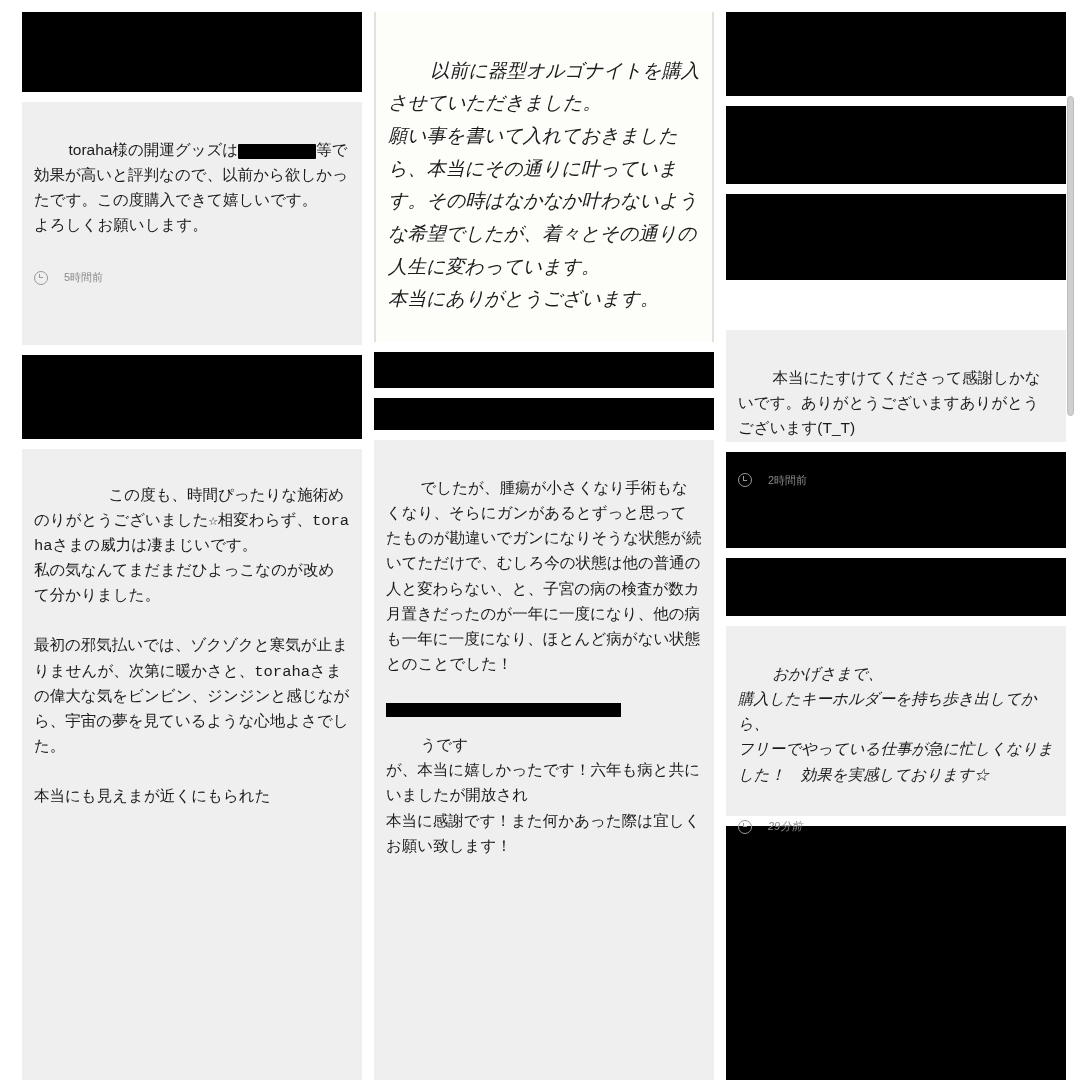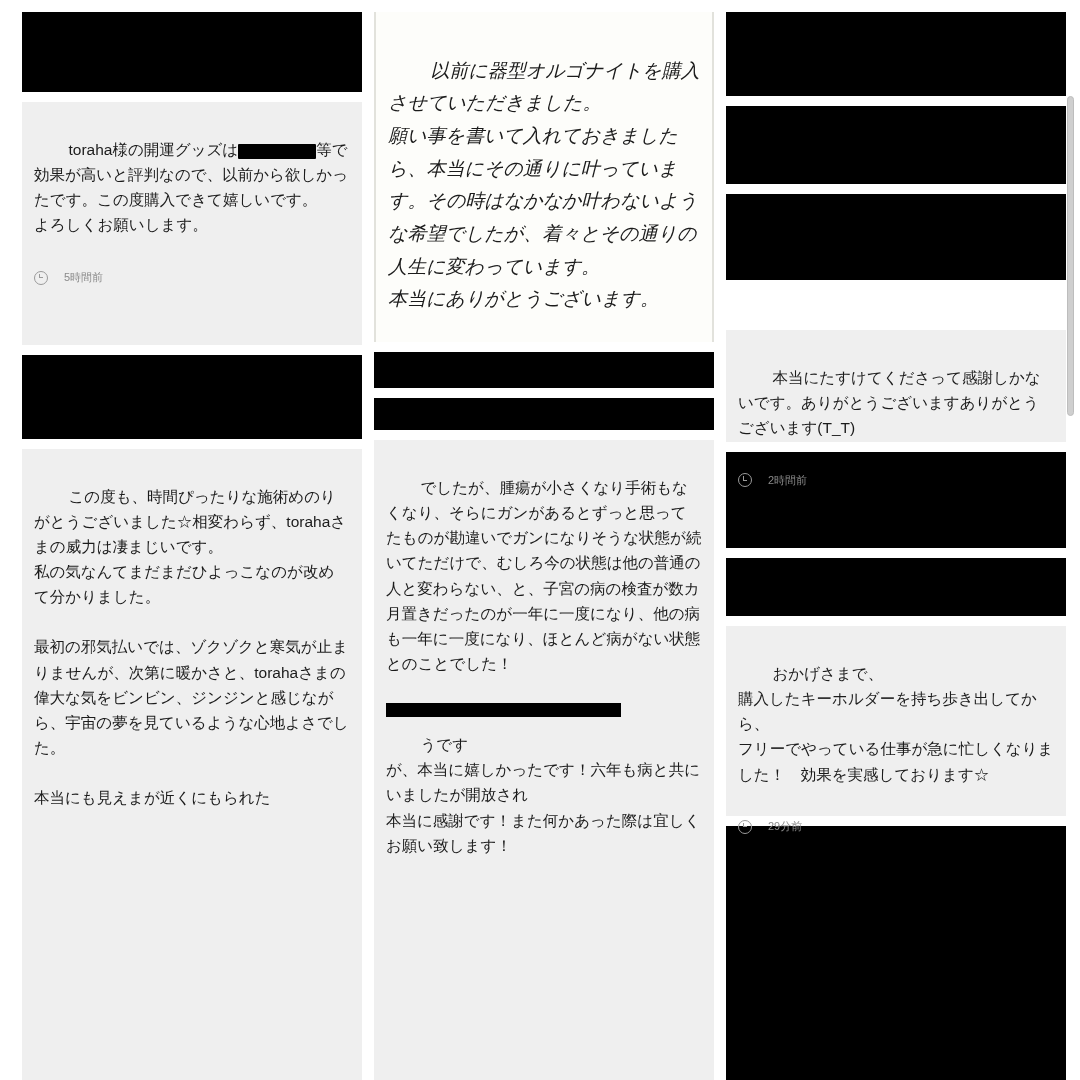"この度も、時間ぴったりな施術めのりがとうございました☆相変わらず、torahaさ" div.block { font-family: none -> Liberation Mono, monospace }
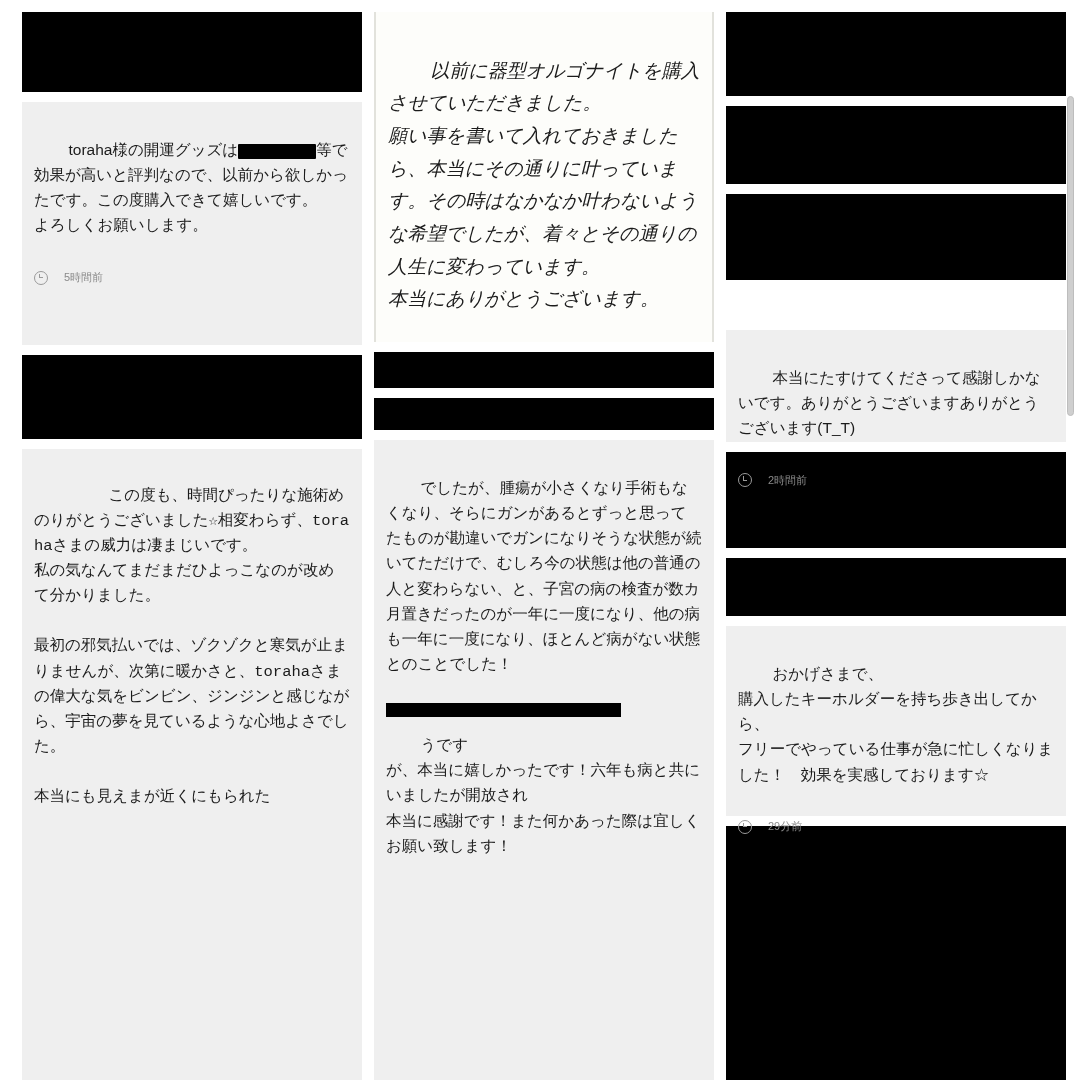"おかげさまで、" div.block { font-style: none -> italic }
